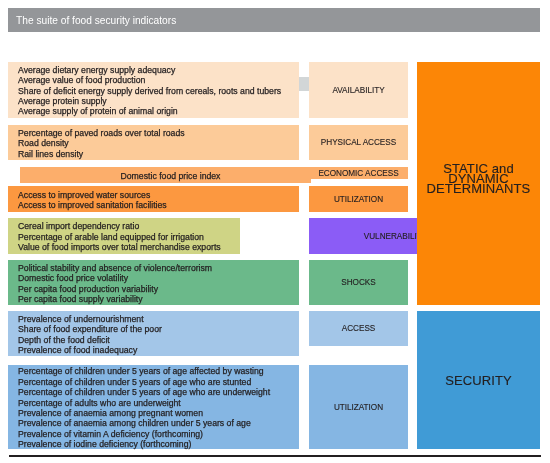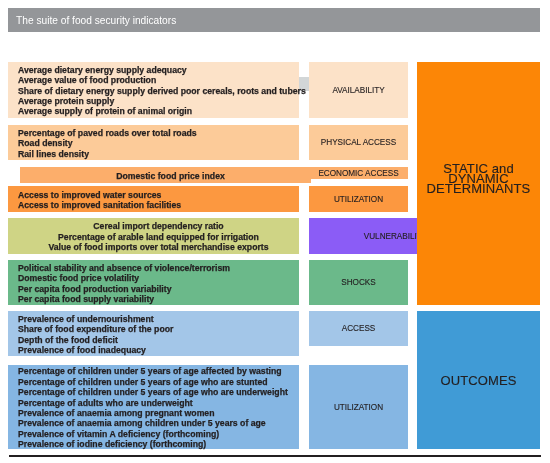"Average dietary energy supply adequacy" .ind-inner { font-weight: bold -> none }
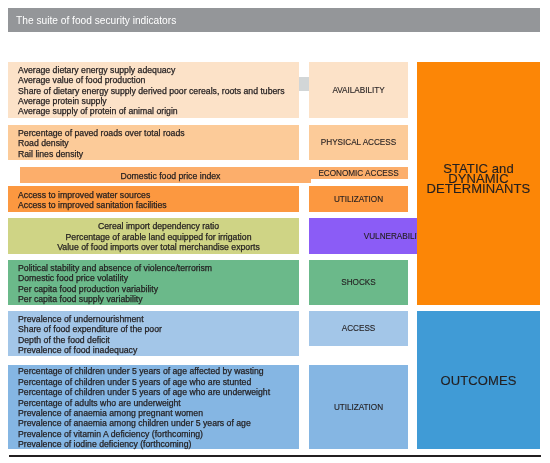"Share of dietary energy supply" div { text: dietary energy supply derived poor -> deficit energy supply derived from }
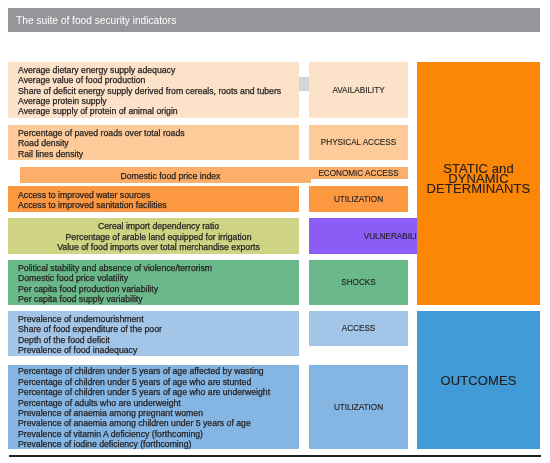"Cereal import dependency ratio" div.block { text-align: center -> none; width: 291px -> 232px }
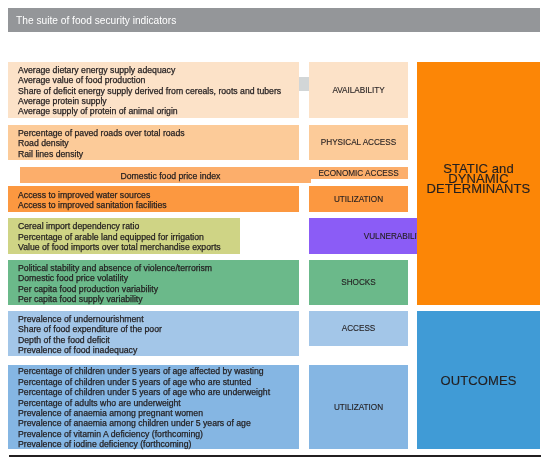"OUTCOMES" span { text: OUTCOMES -> SECURITY }
